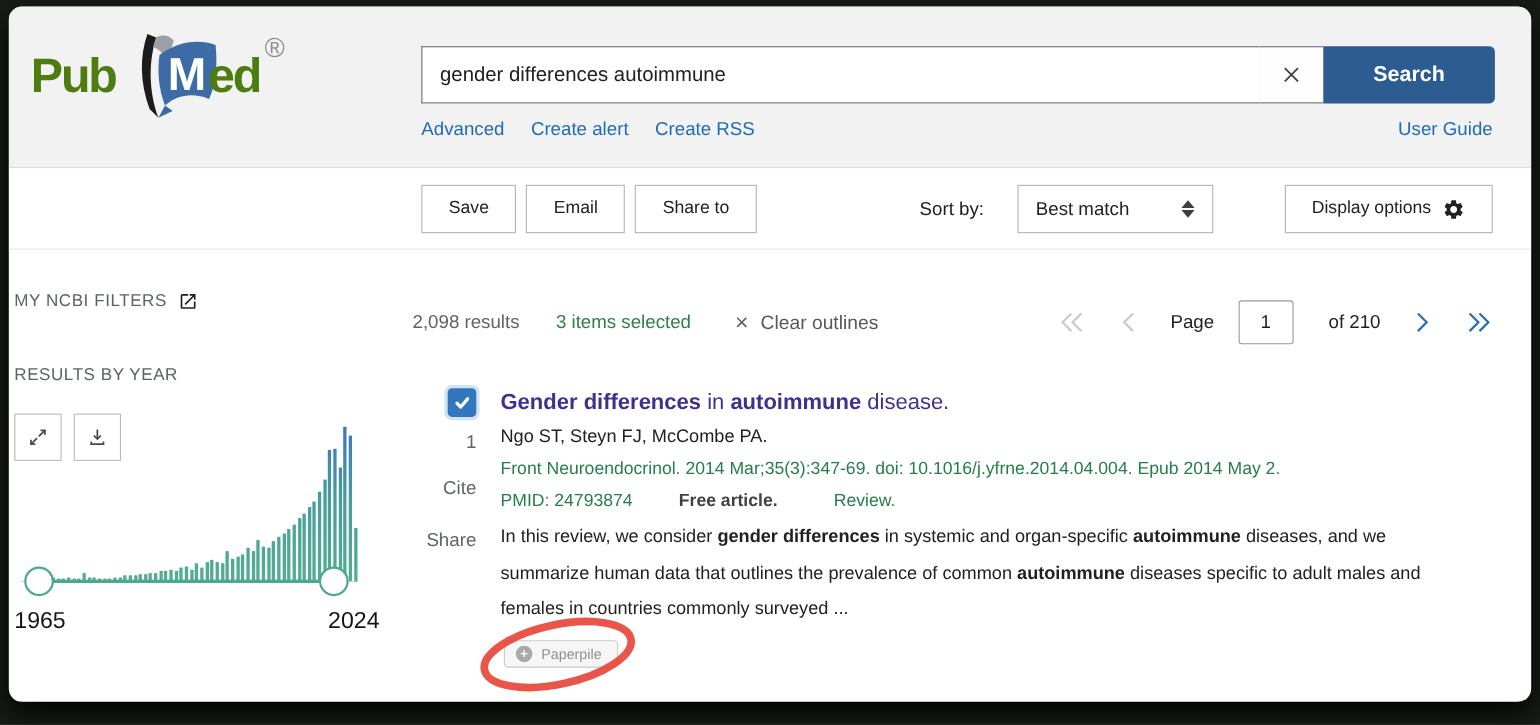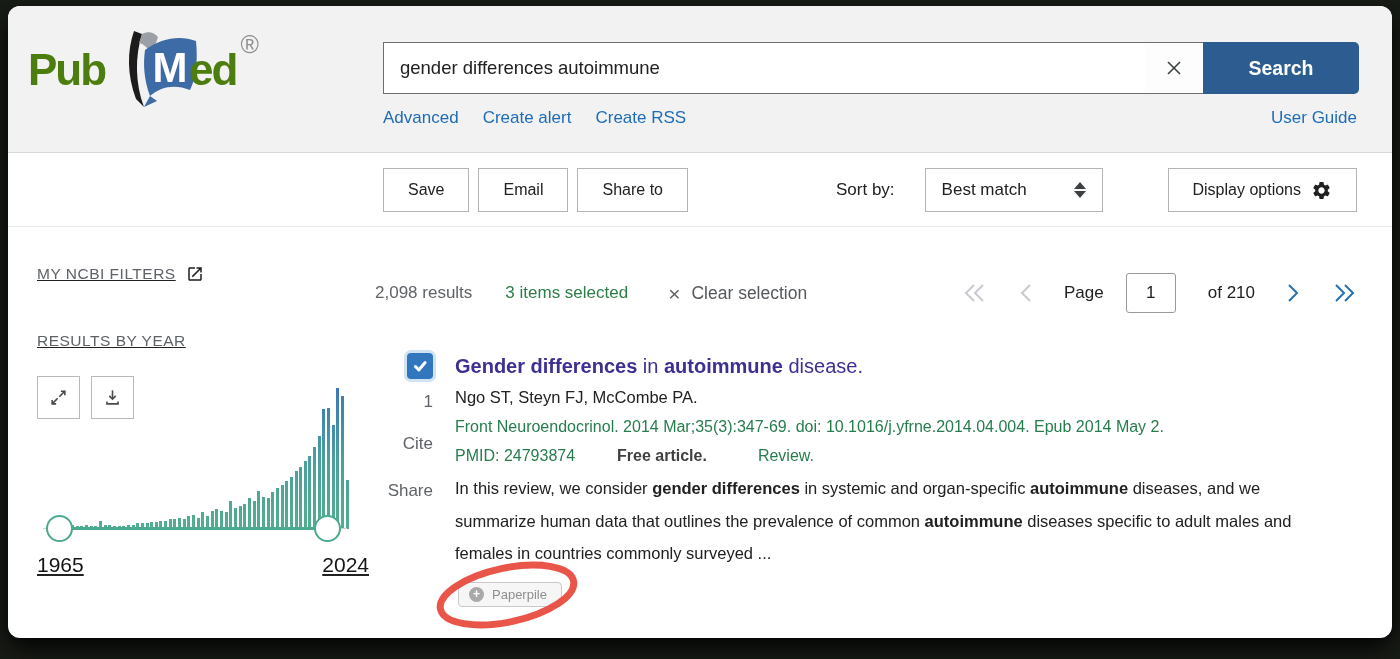"MY NCBI FILTERS" .sidebar { padding: 38px 0 0 29px -> 38px 0 0 5px; text-decoration: underline -> none }
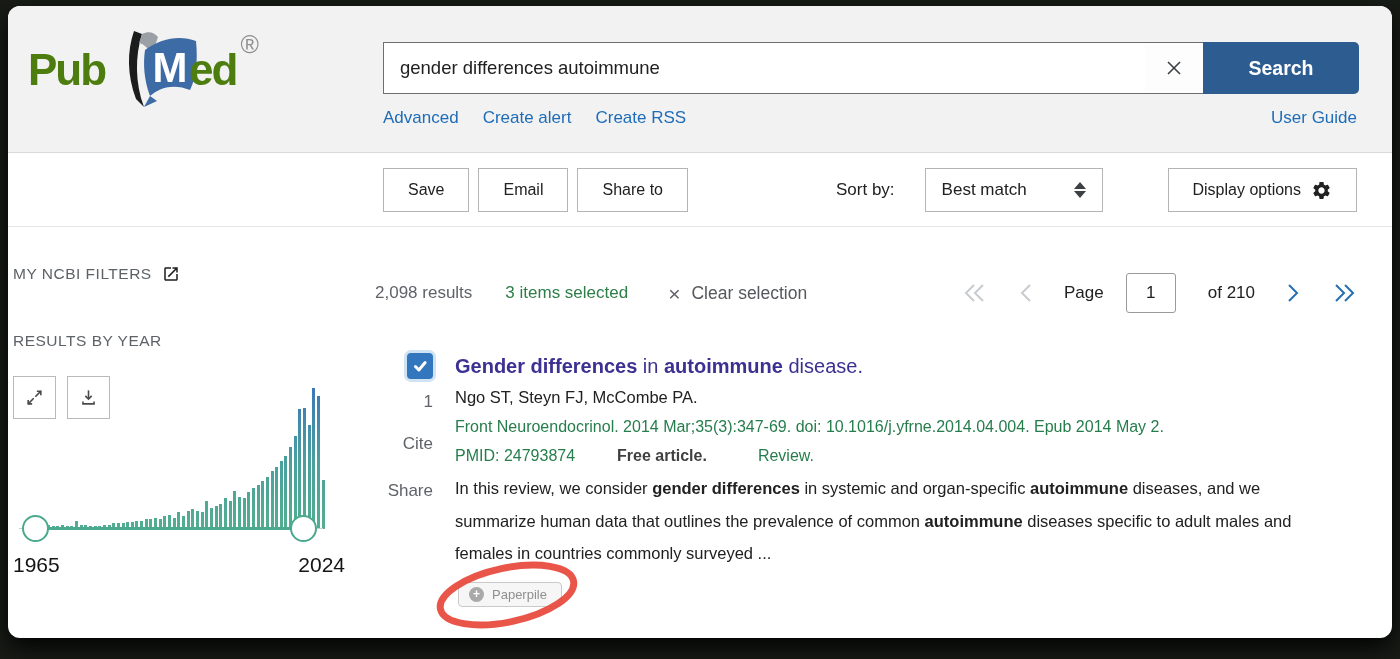"Clear selection" span.clear-txt { text: selection -> outlines }
